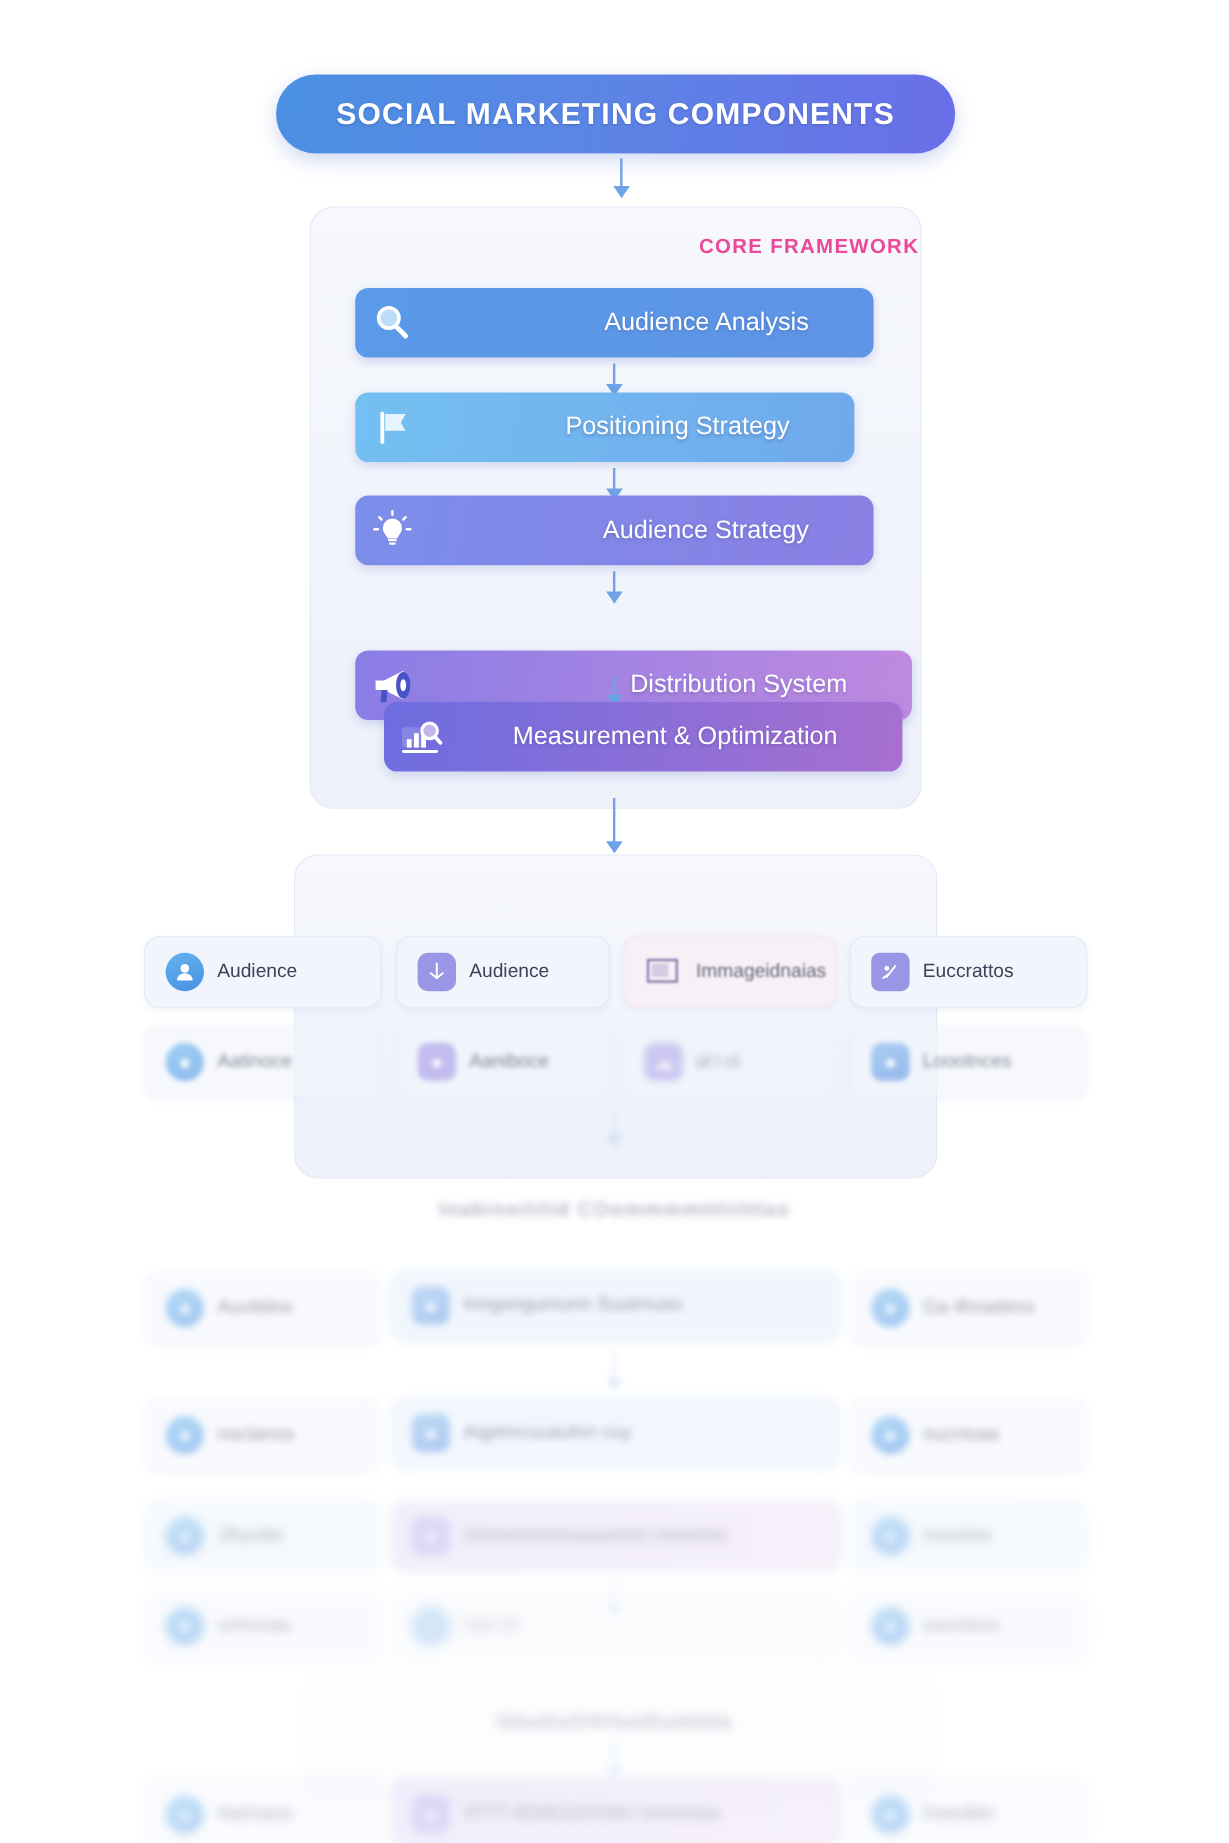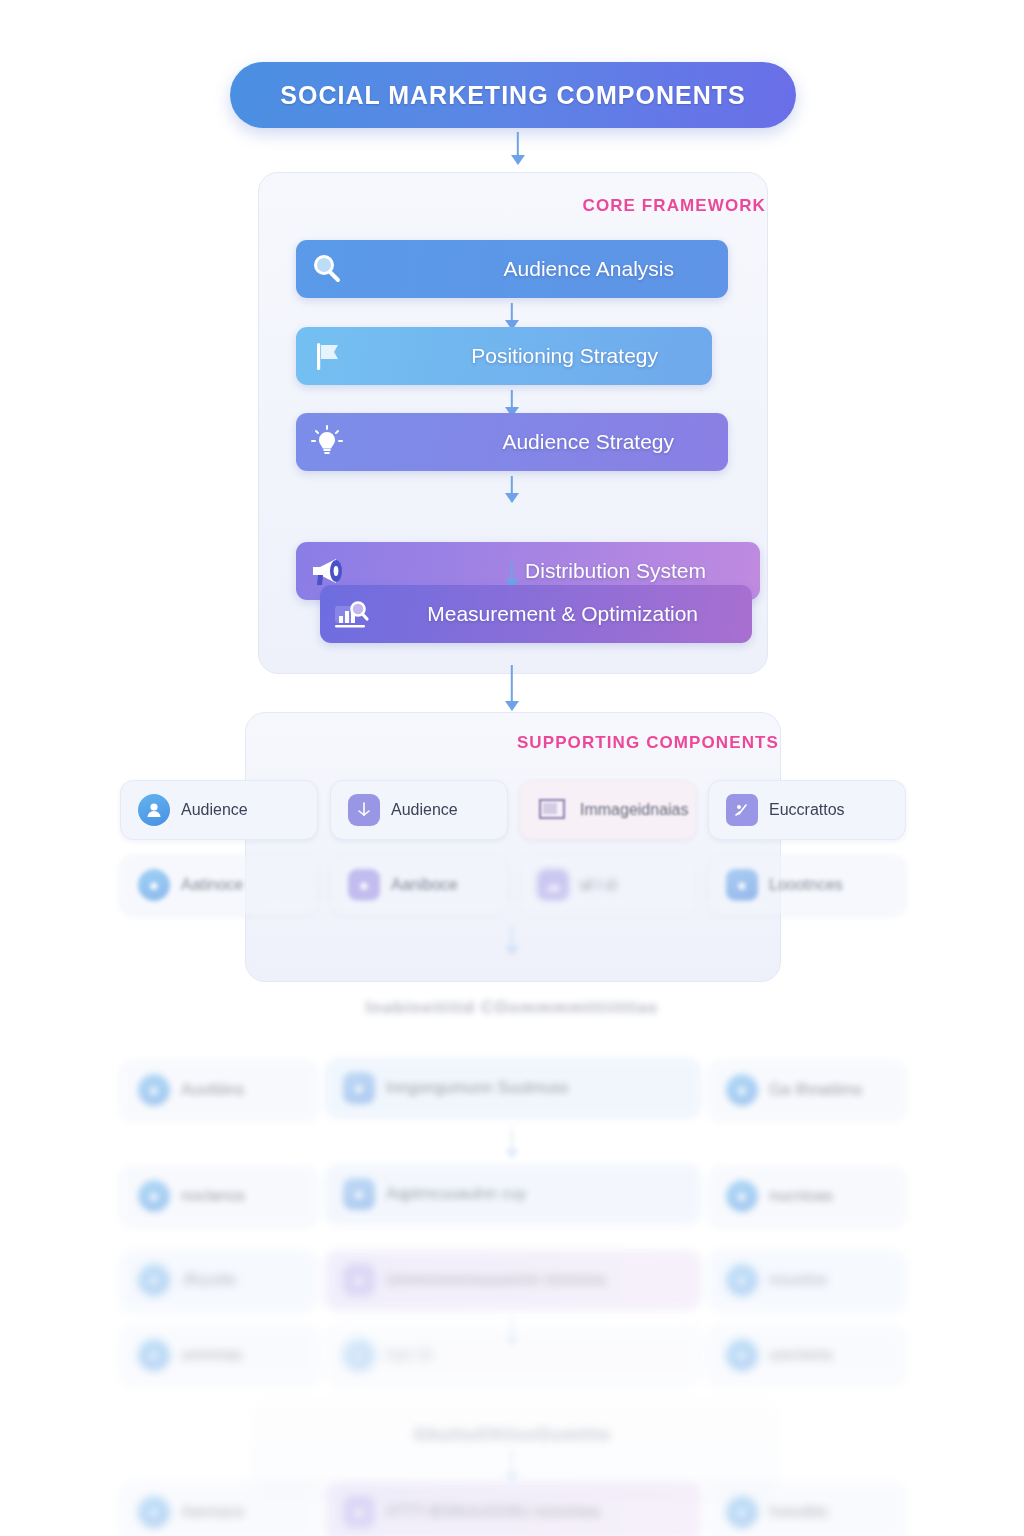"SUPPORTING COMPONENTS" div.panel-title { html: <div>SUPPORTING COMPONENTS</div> -> none }
